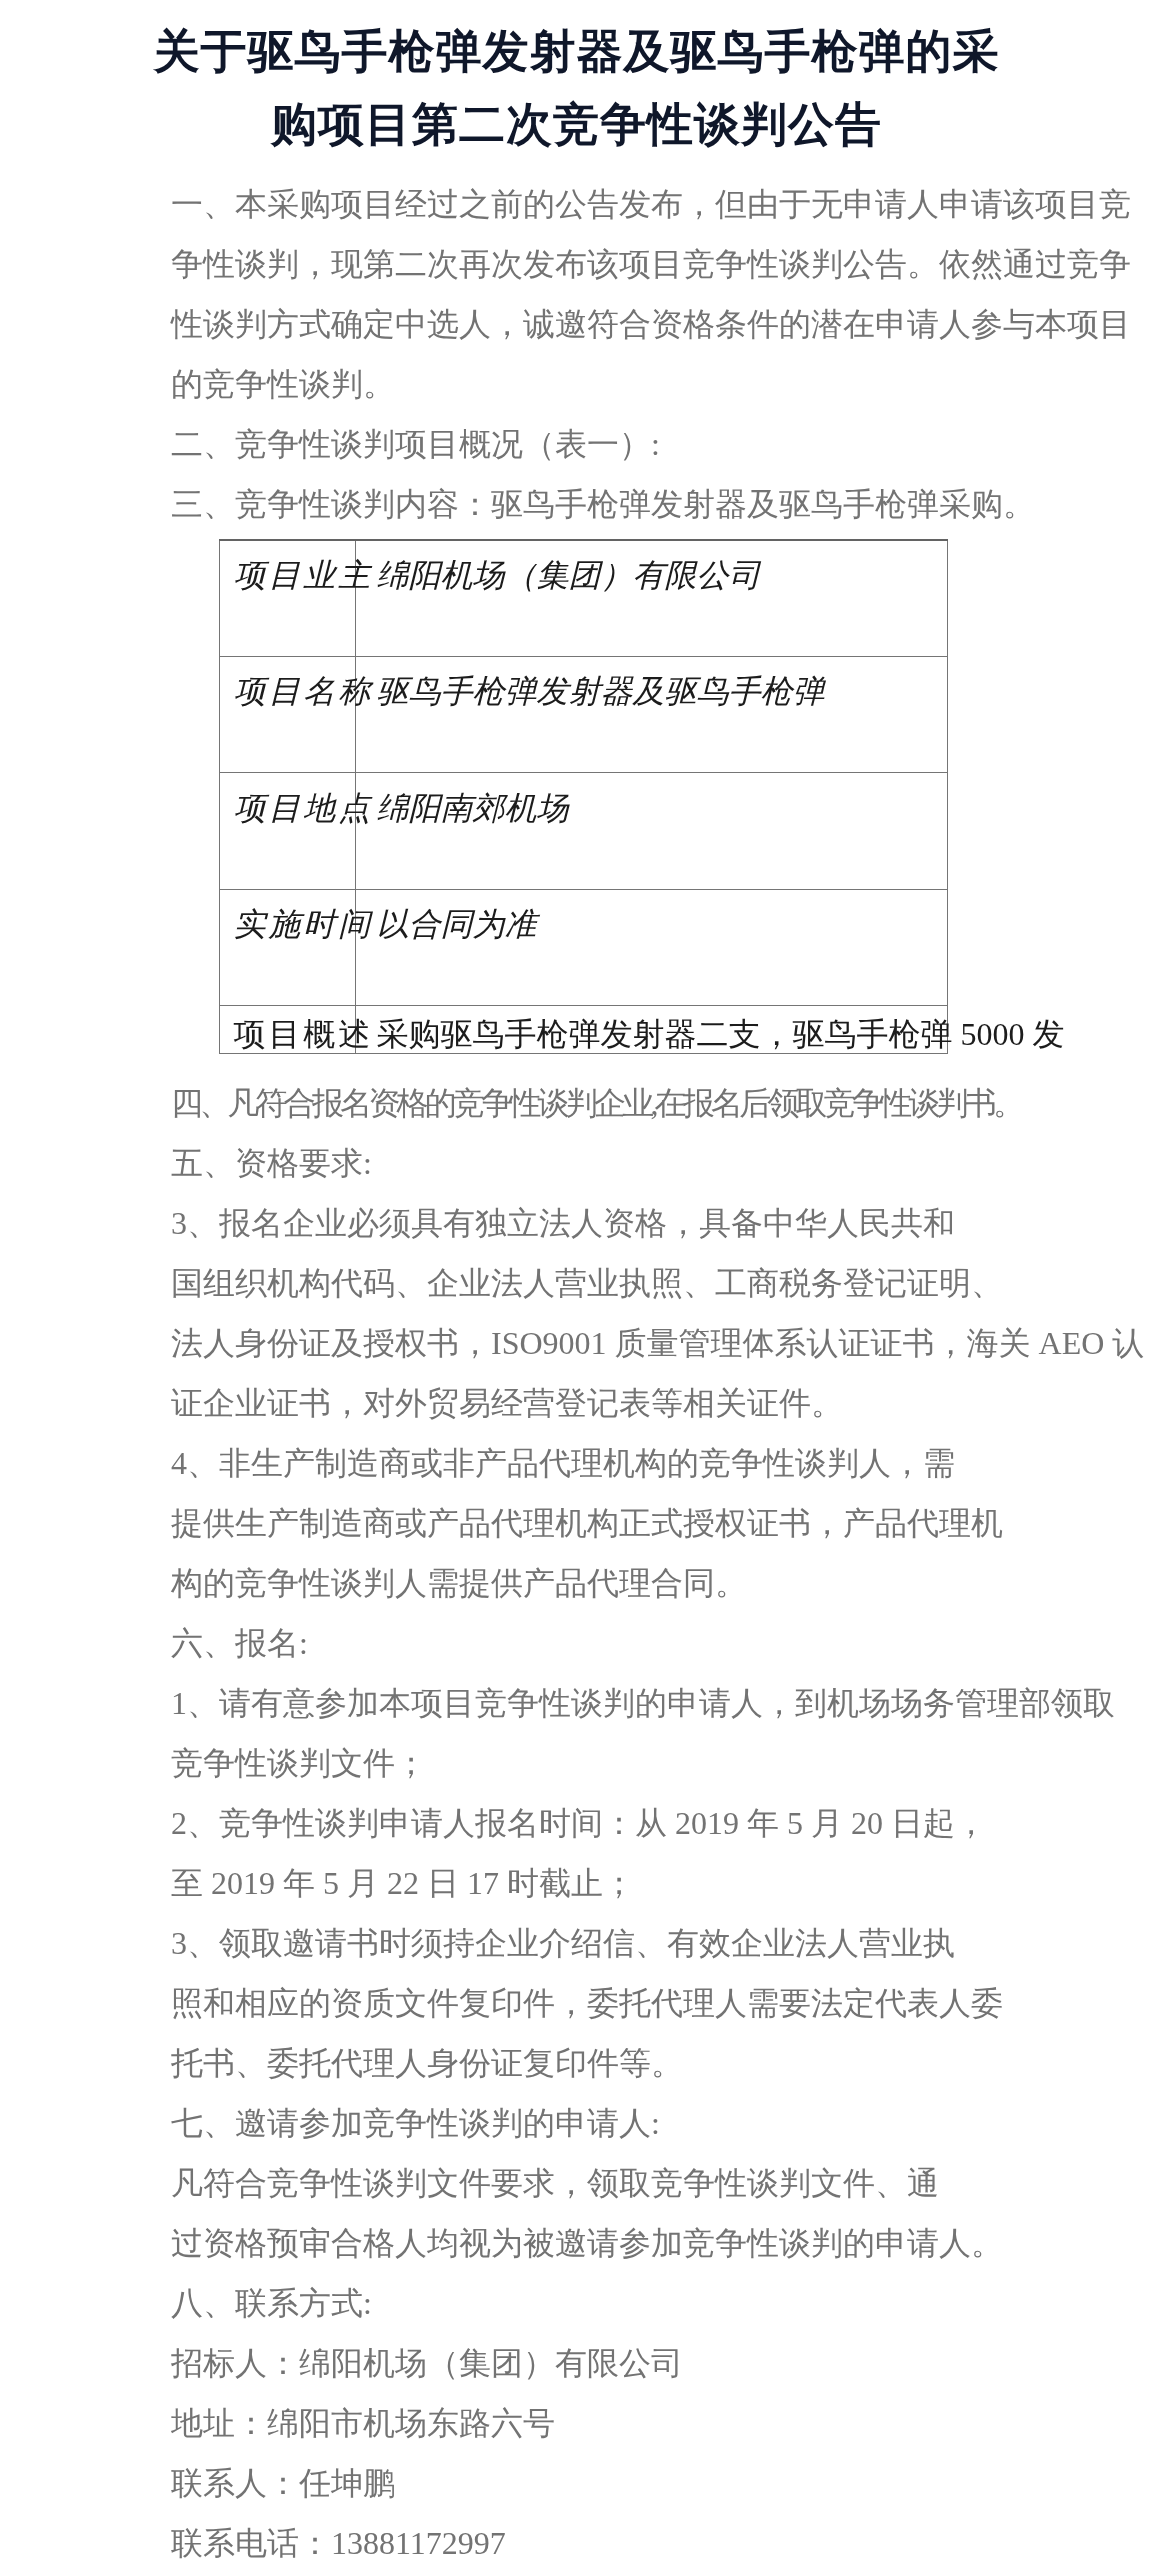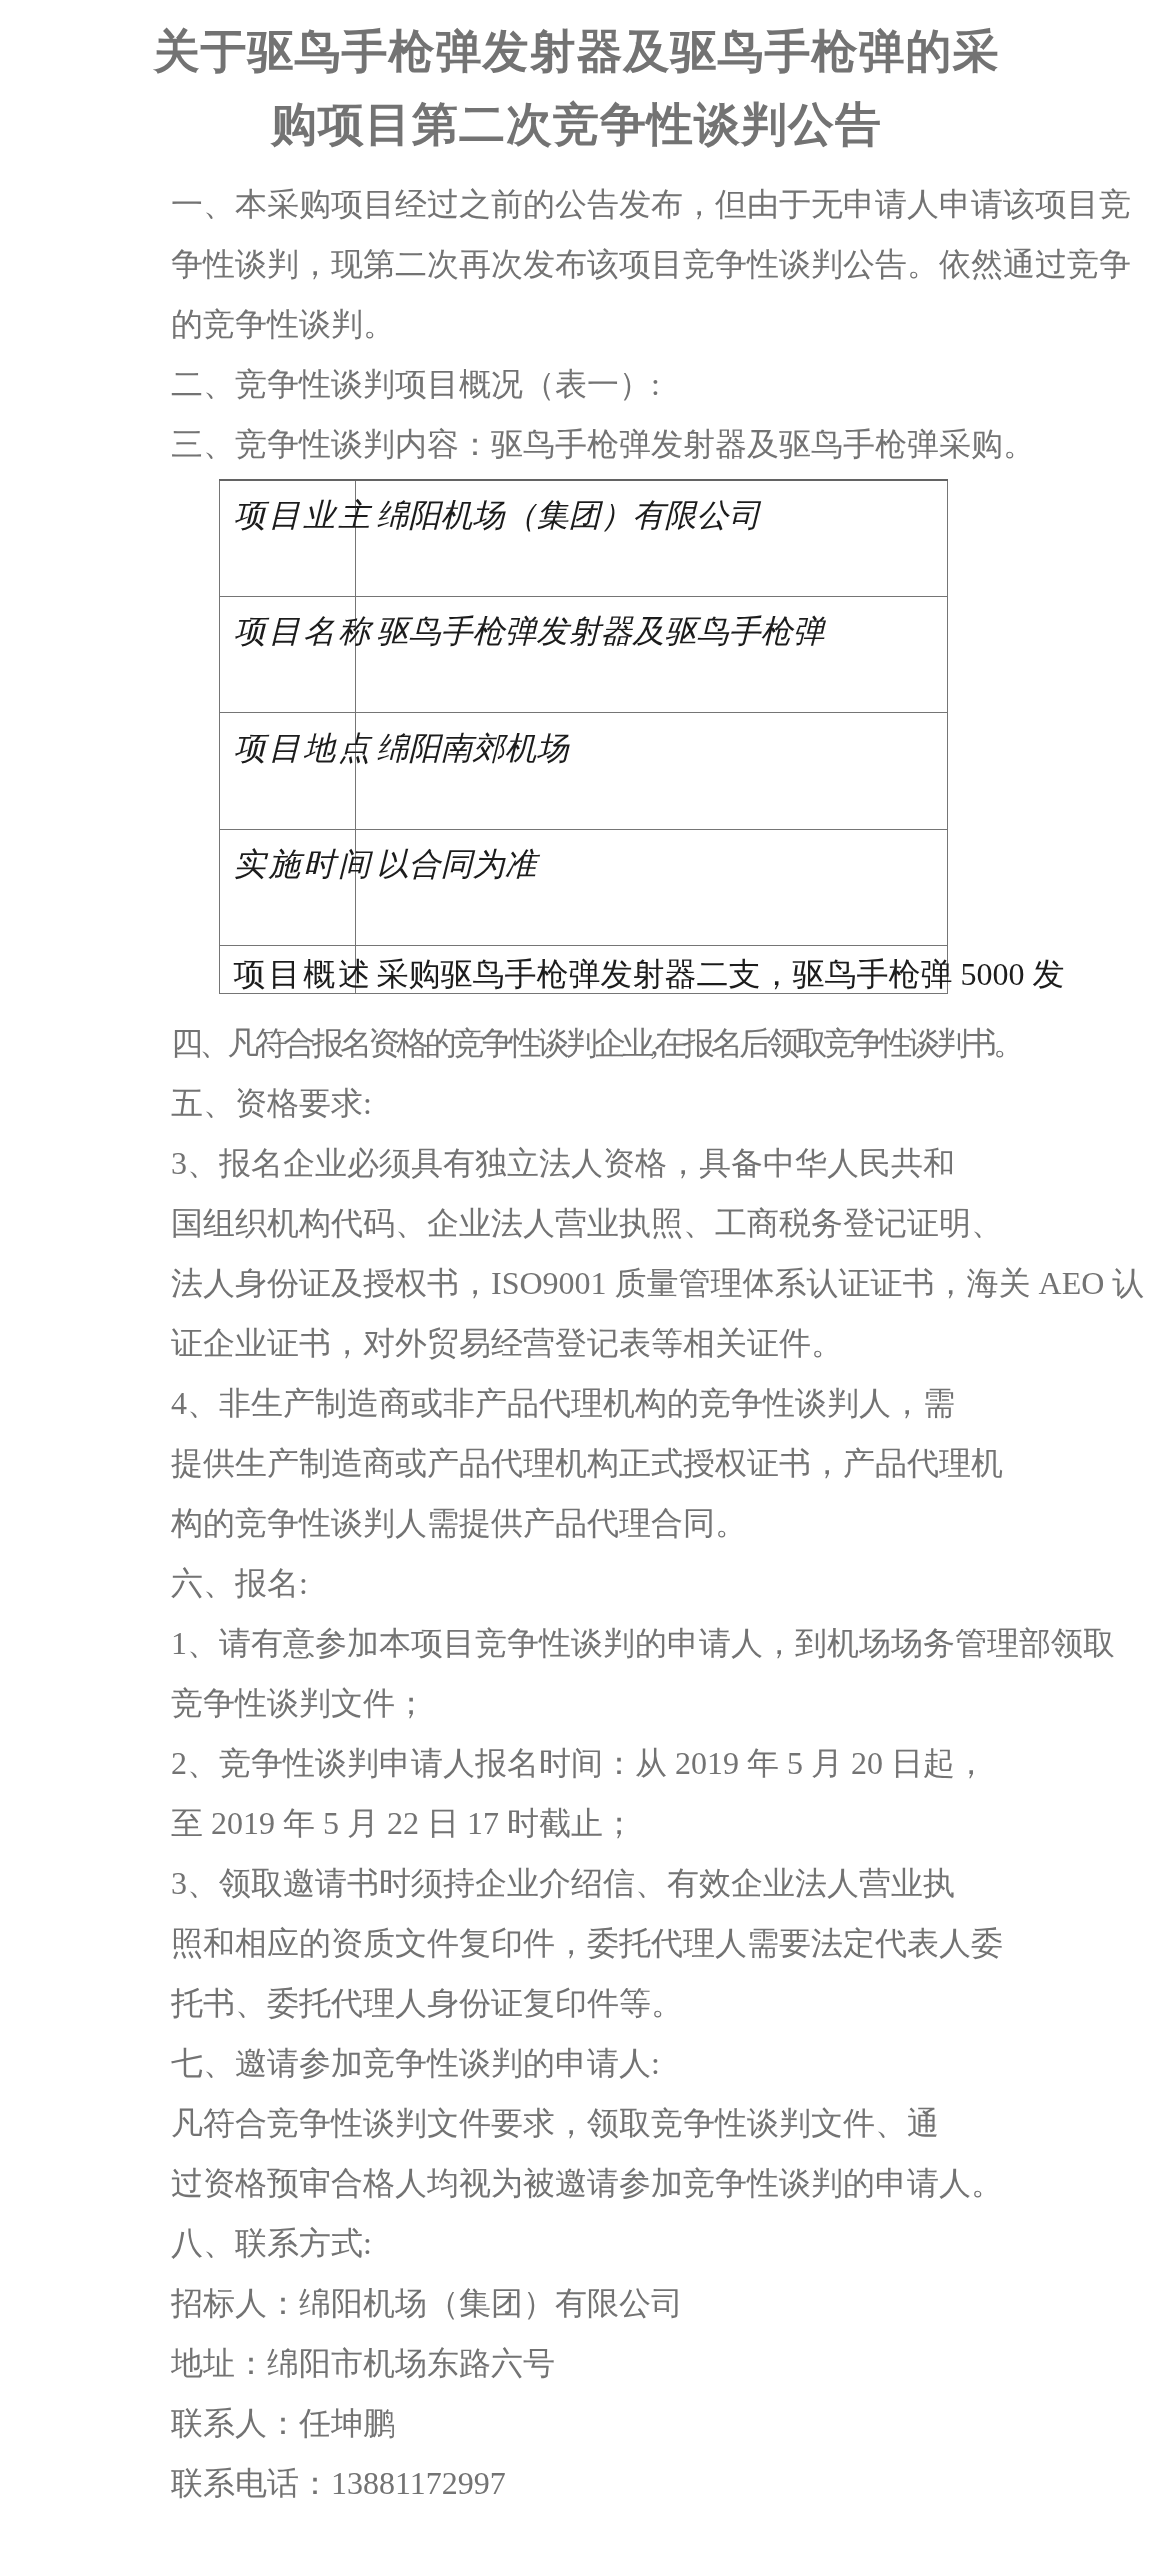"关于驱鸟手枪弹发射器及驱鸟手枪弹的采" .doc-title { color: #737373 -> #0f172a }
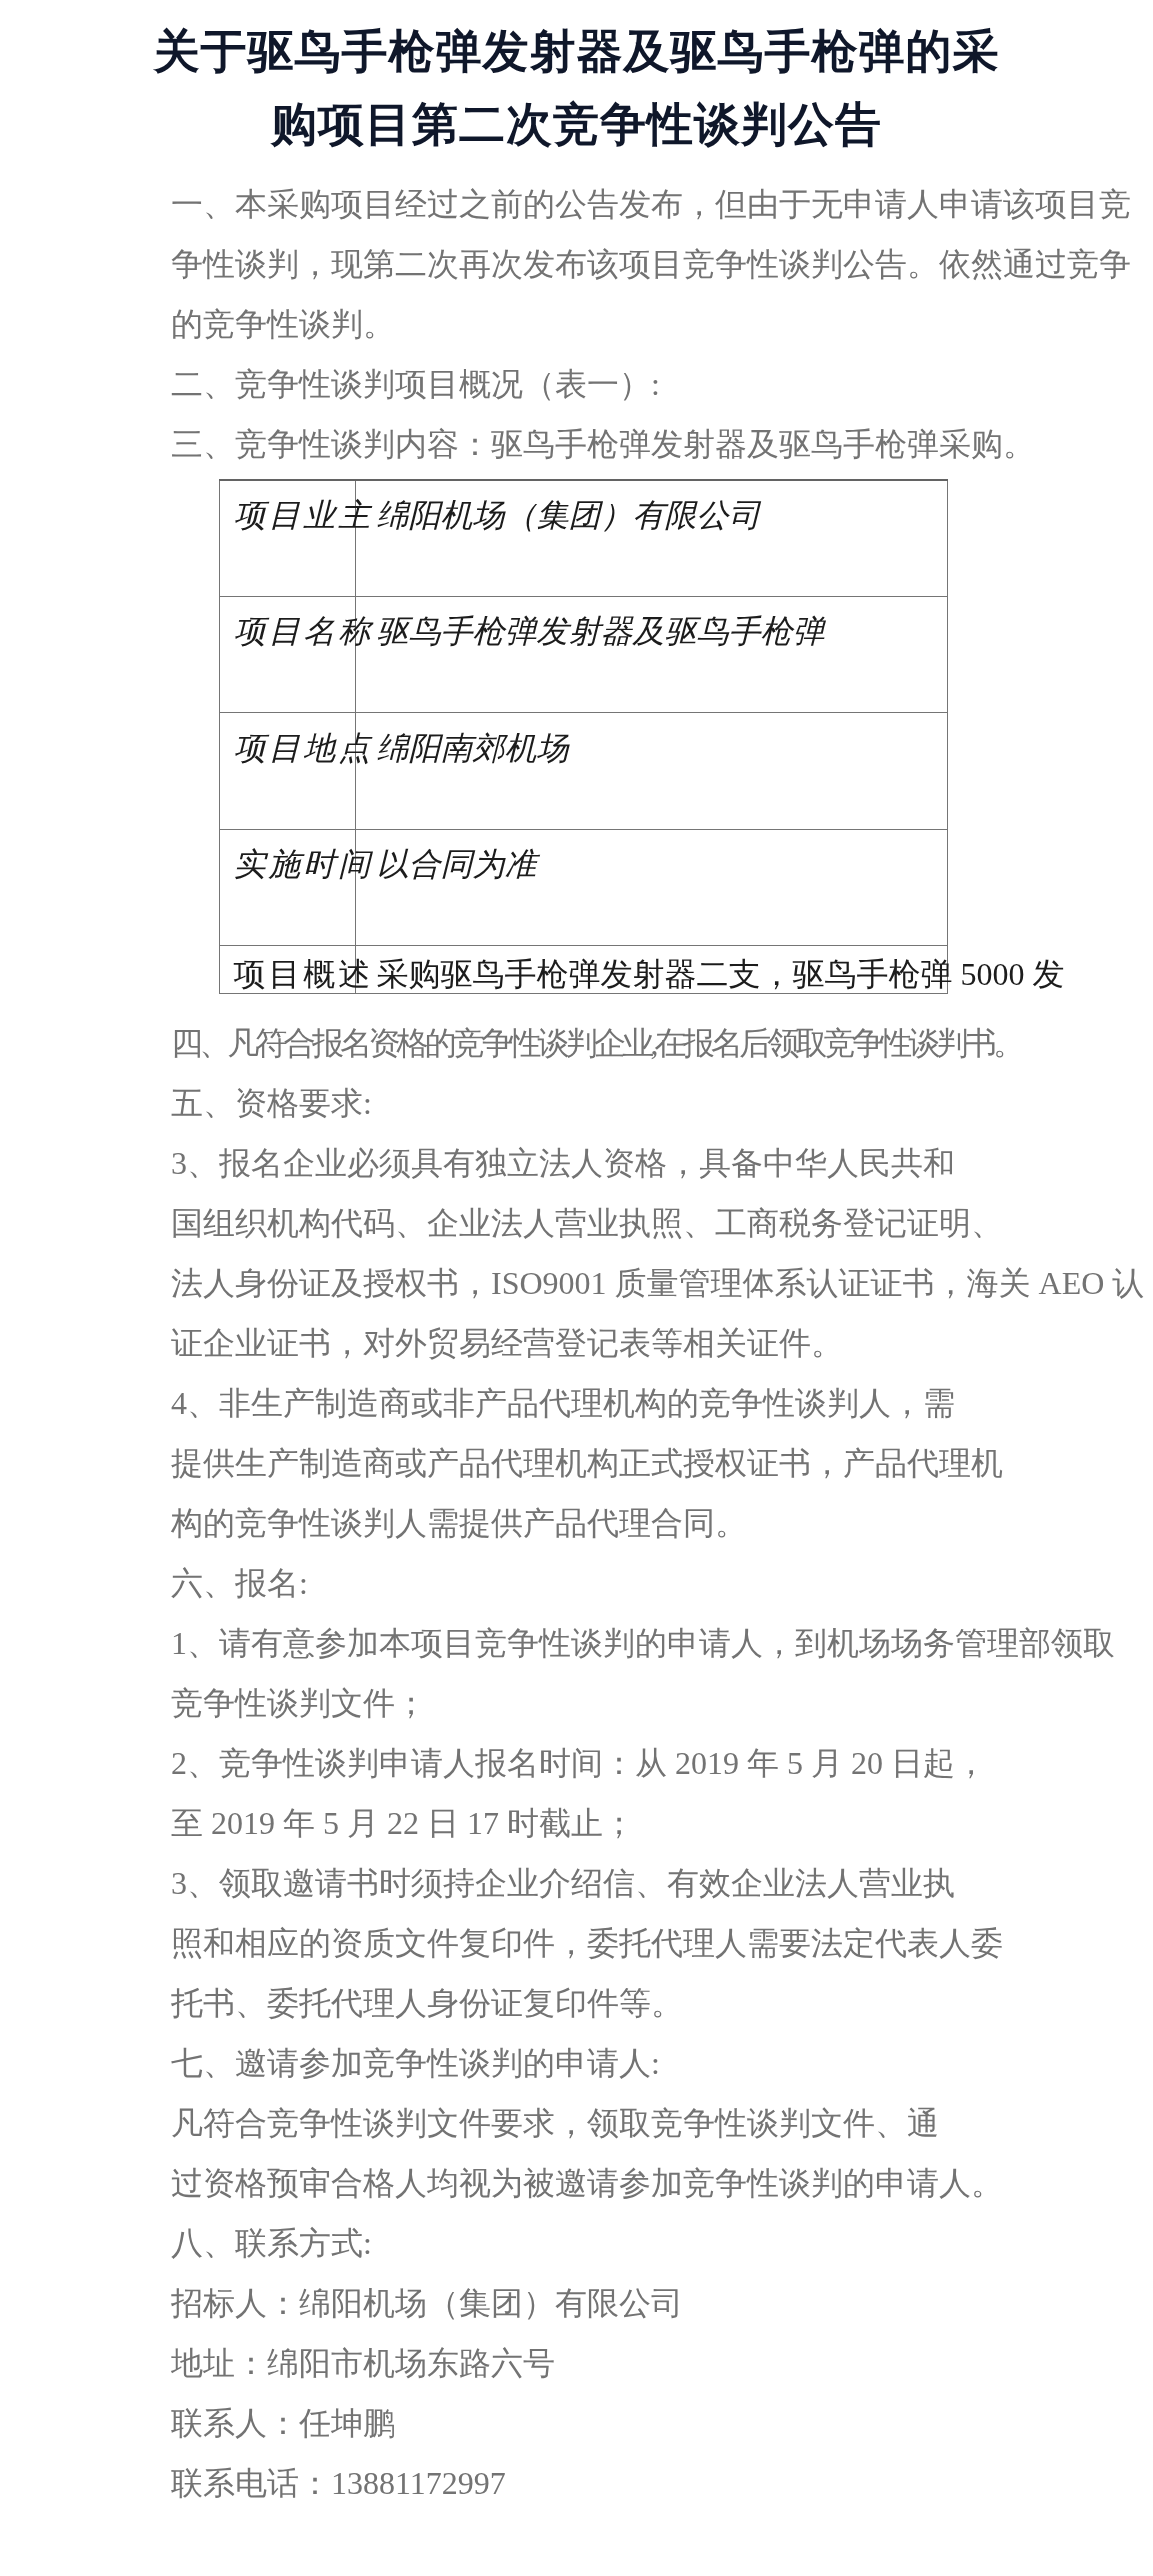"性谈判方式确定中选人，诚邀符合资格条件的潜在申请人参与本项目" div.line { html: none -> <div>性谈判方式确定中选人，诚邀符合资格条件的潜在申请人参与本项目</div> }
